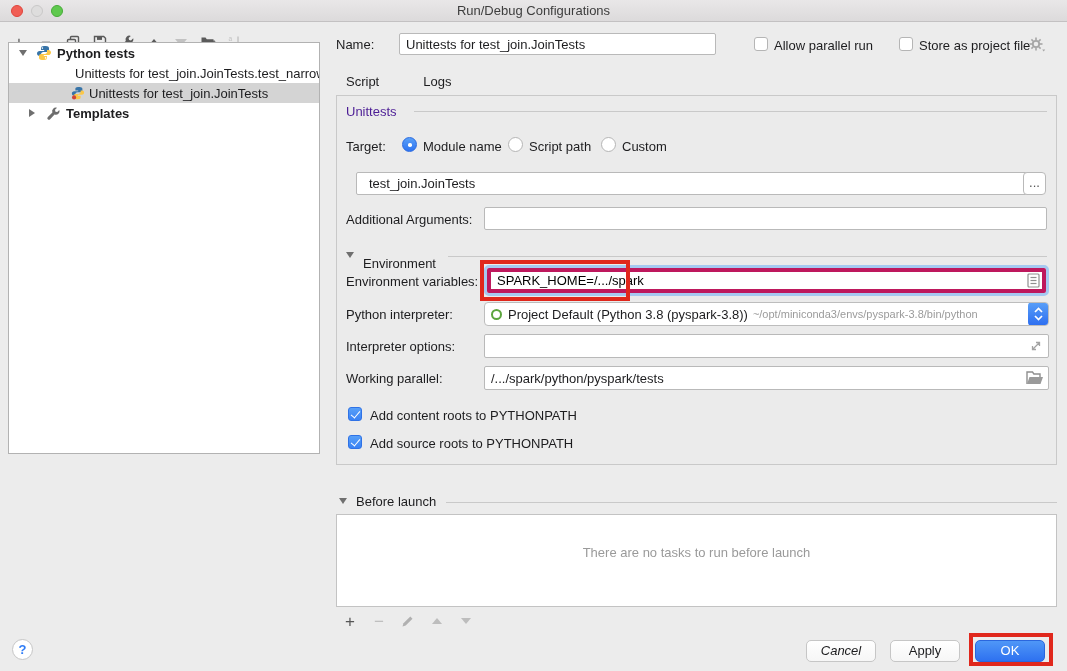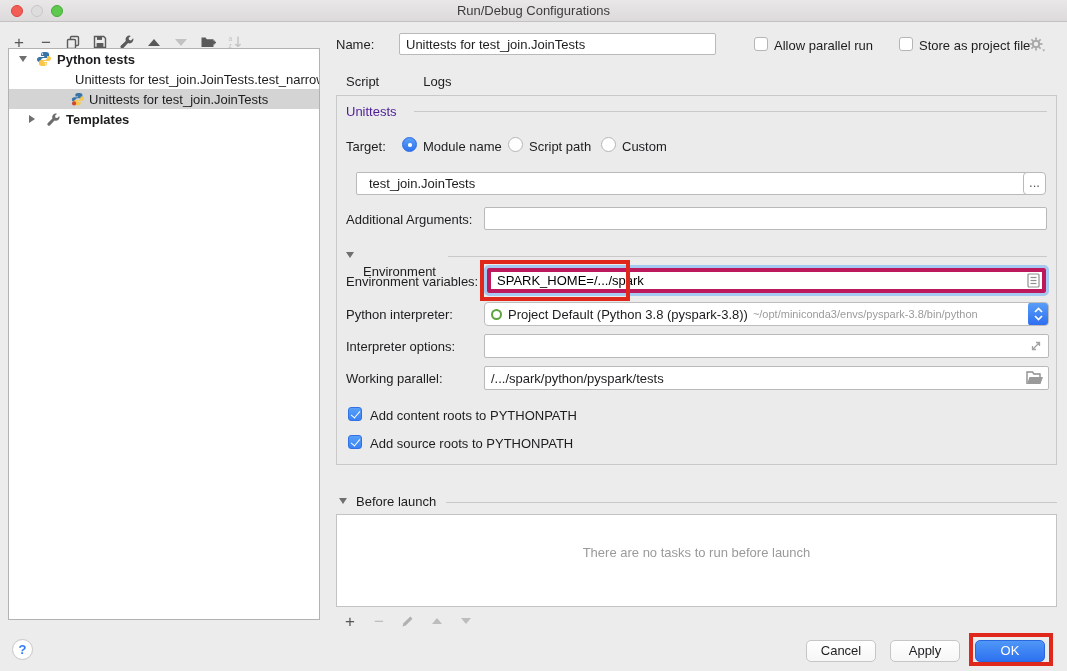"Python tests" .tree { height: 572px -> 412px; top: 48px -> 42px }
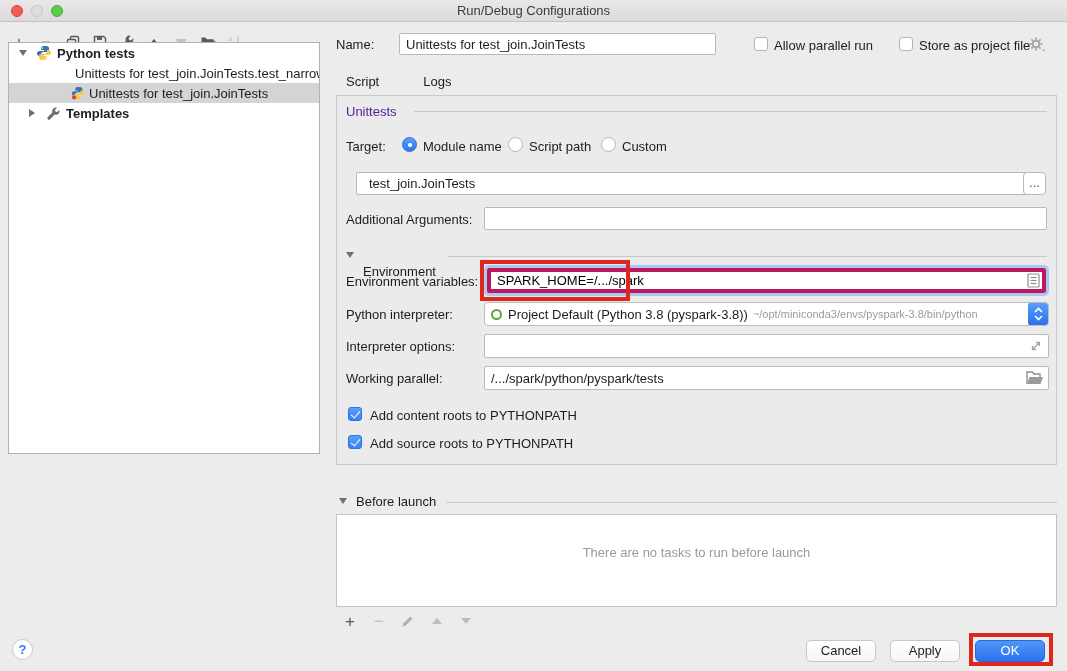"Environment" div.label { top: 264px -> 256px }
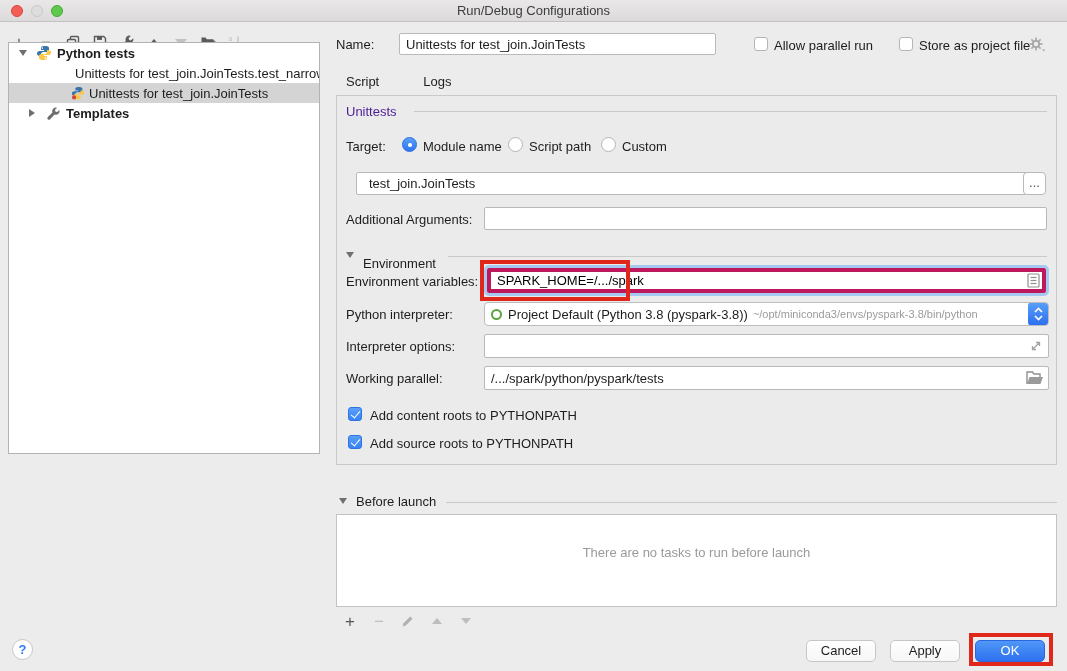"Cancel" div.btn { font-style: none -> italic }
